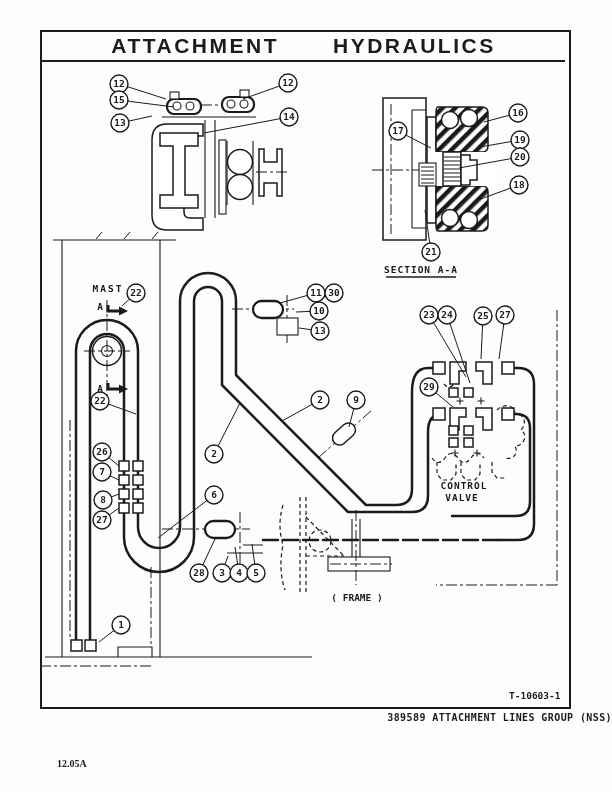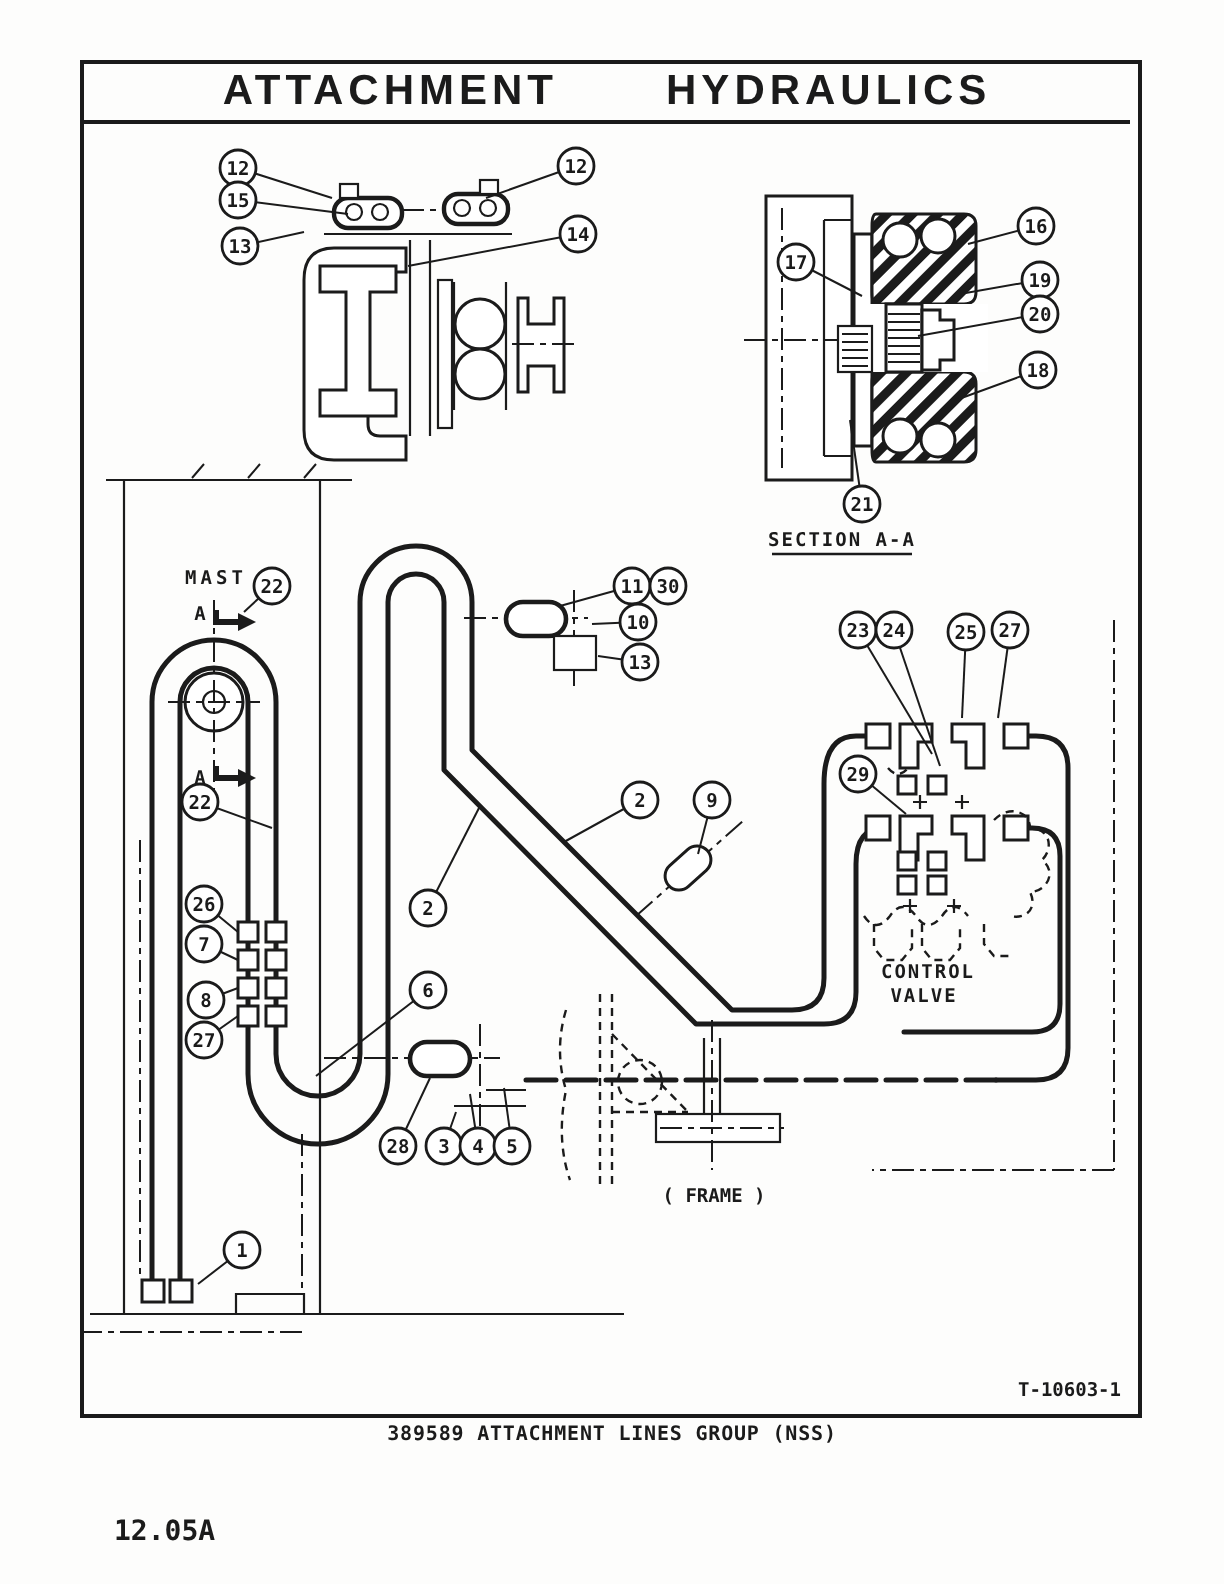"389589 ATTACHMENT LINES GROUP (NSS)" .caption { text-align: center -> right }
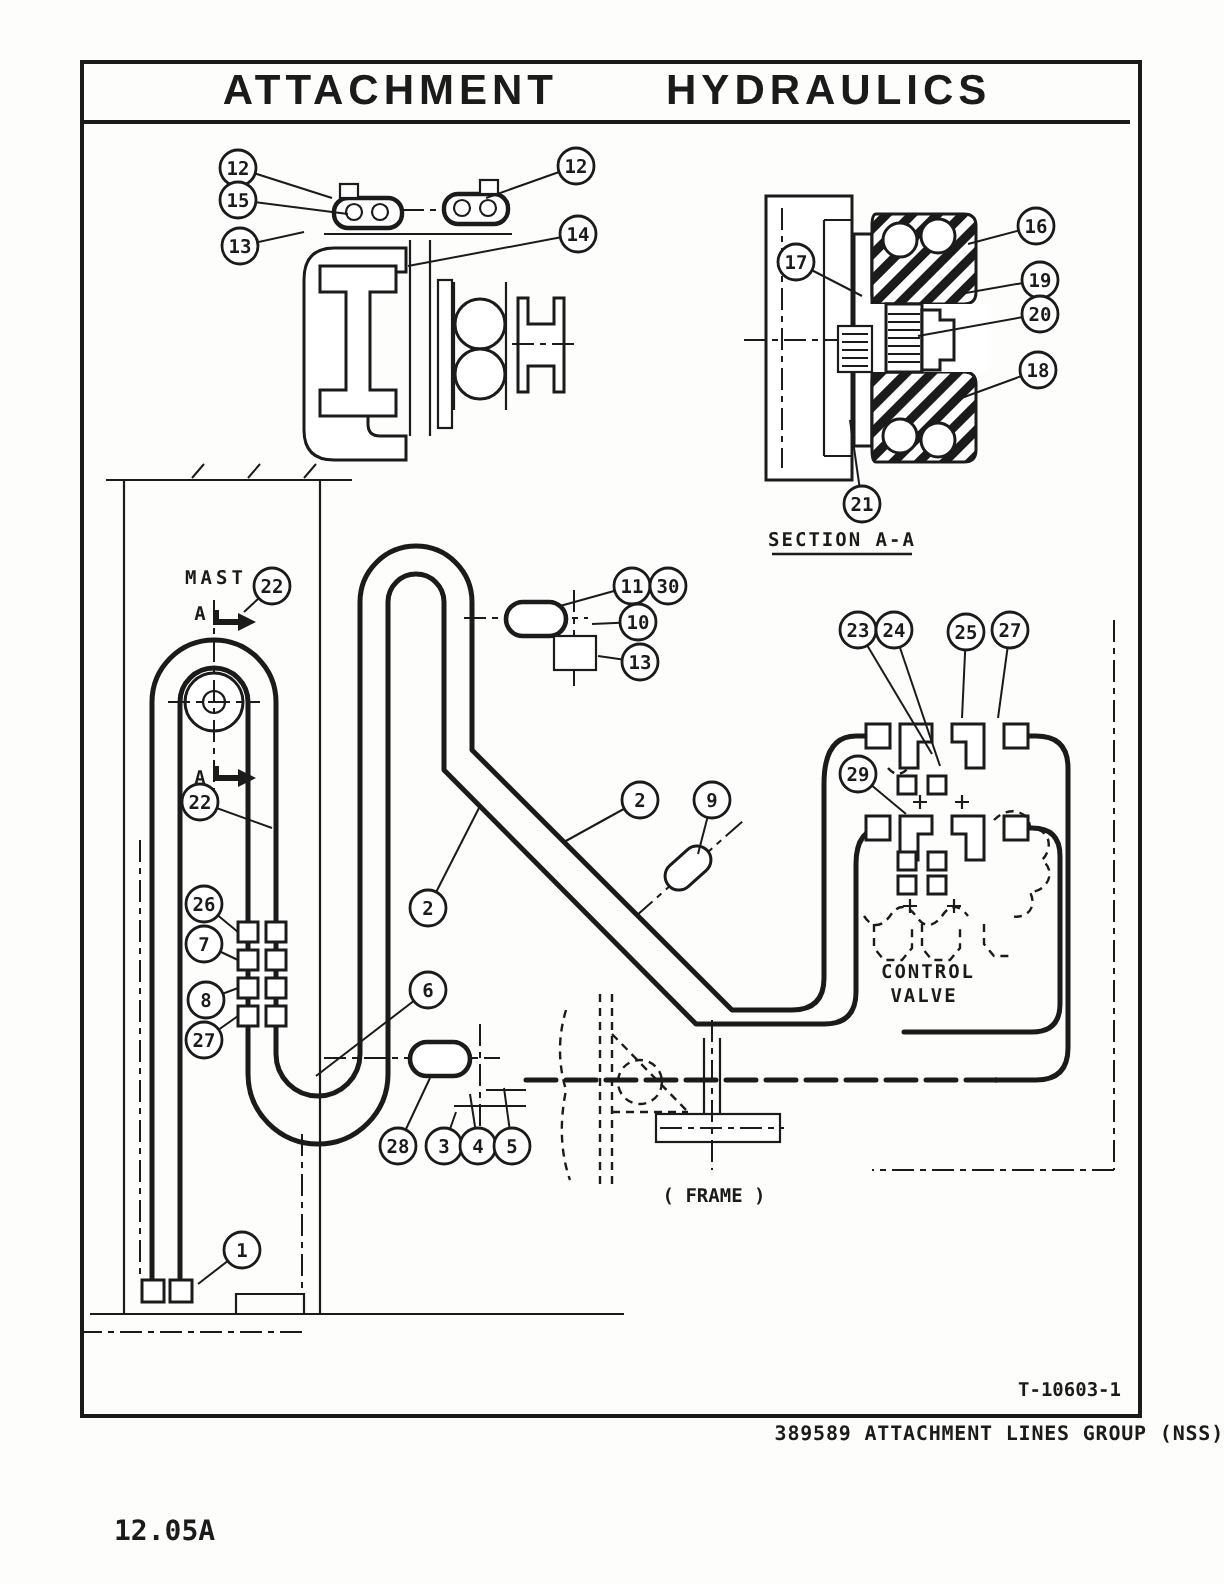"12.05A" .page-code { font-family: none -> Liberation Serif, serif; font-size: 14px -> 10px }
